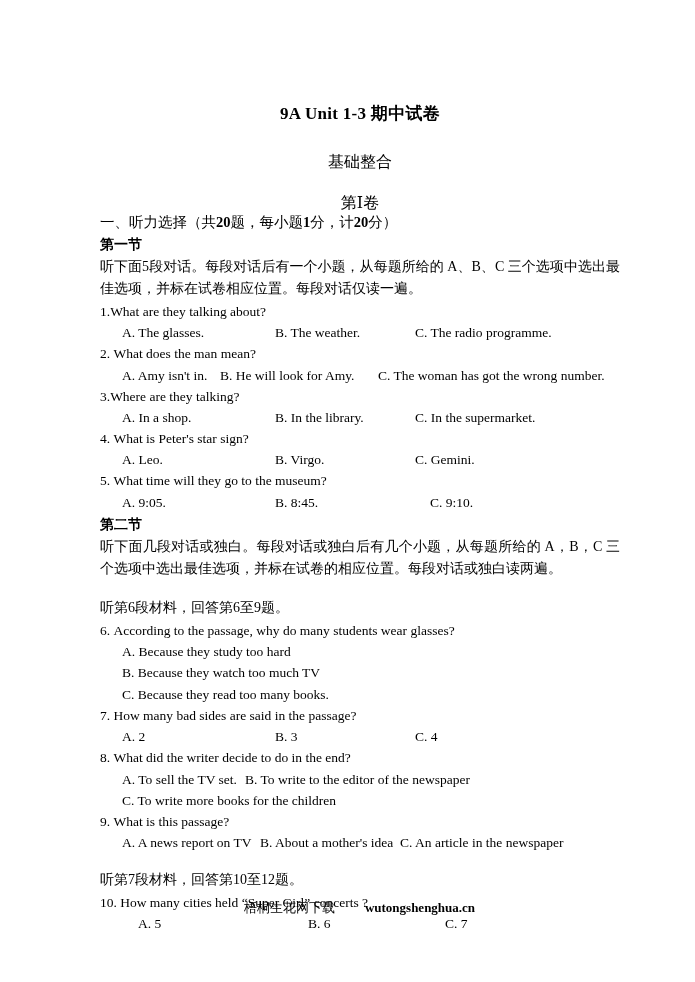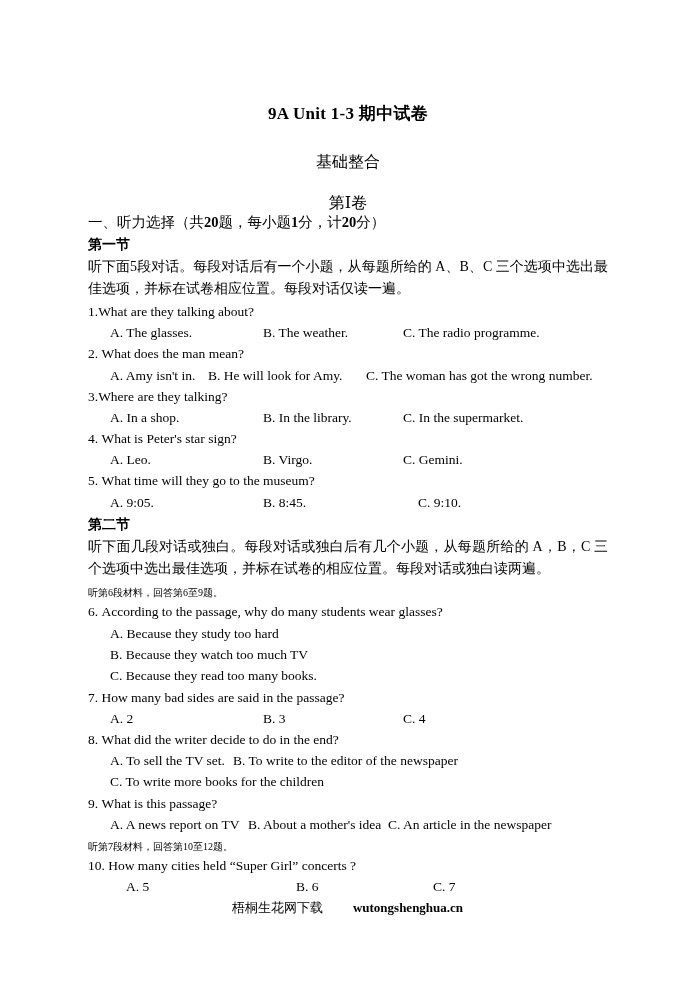"9A Unit 1-3 期中试卷" .page { left: 0 -> 12px }
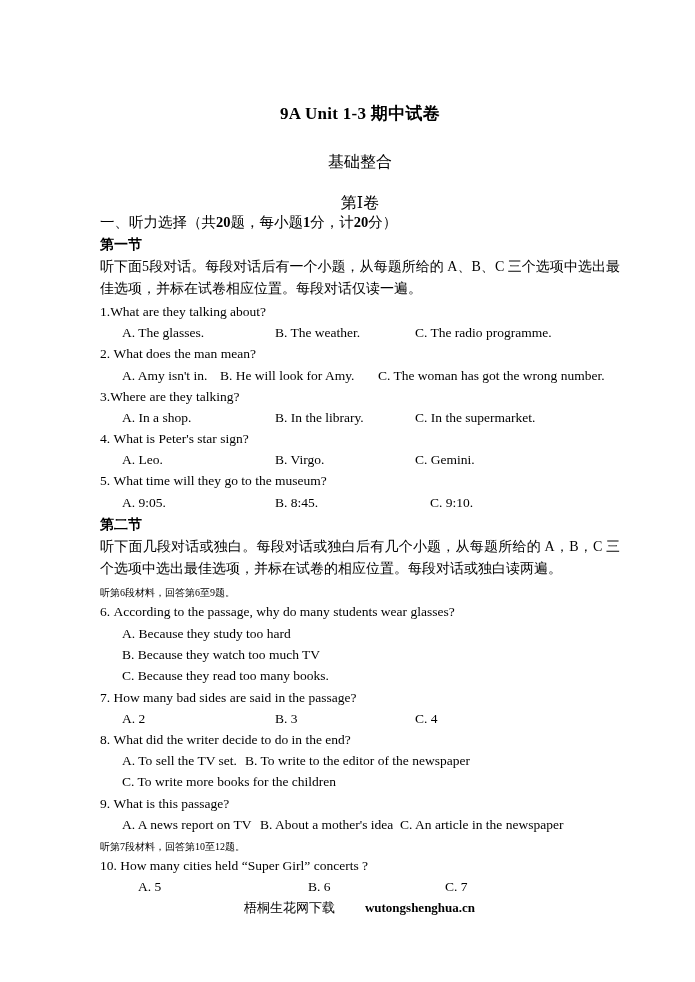"听第6段材料，回答第6至9题。" .cue { font-size: 10px -> 14px; margin-top: 4px -> 16px }
